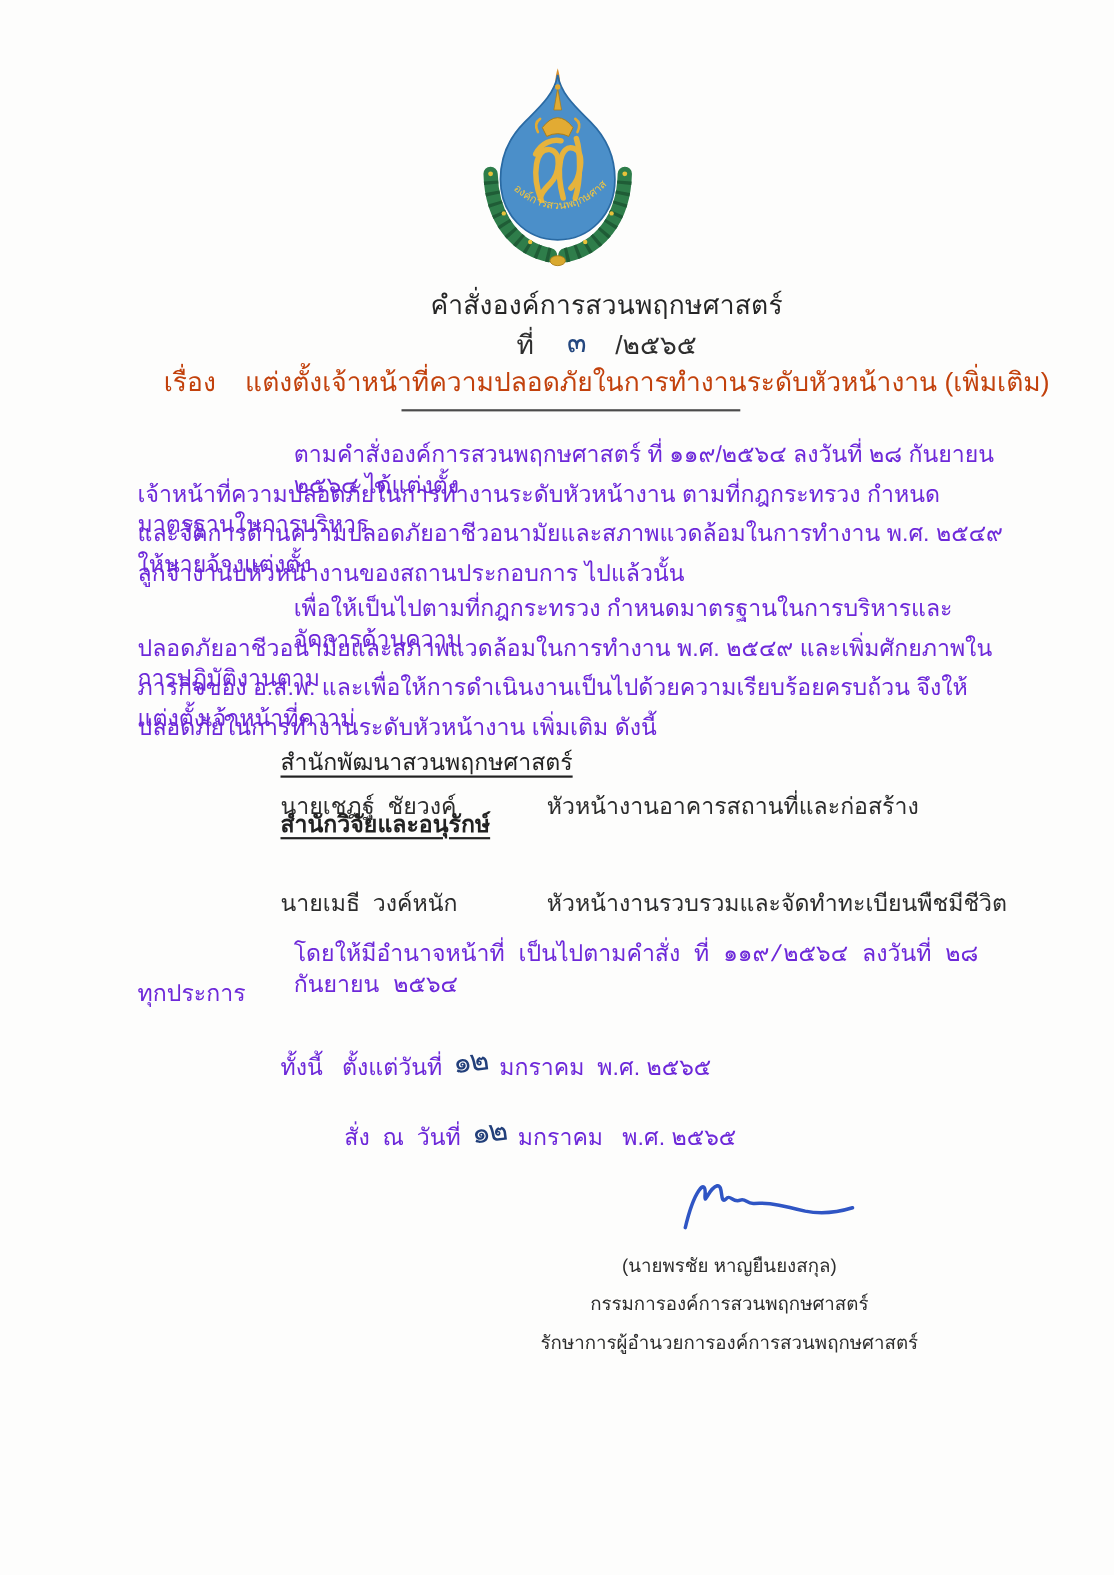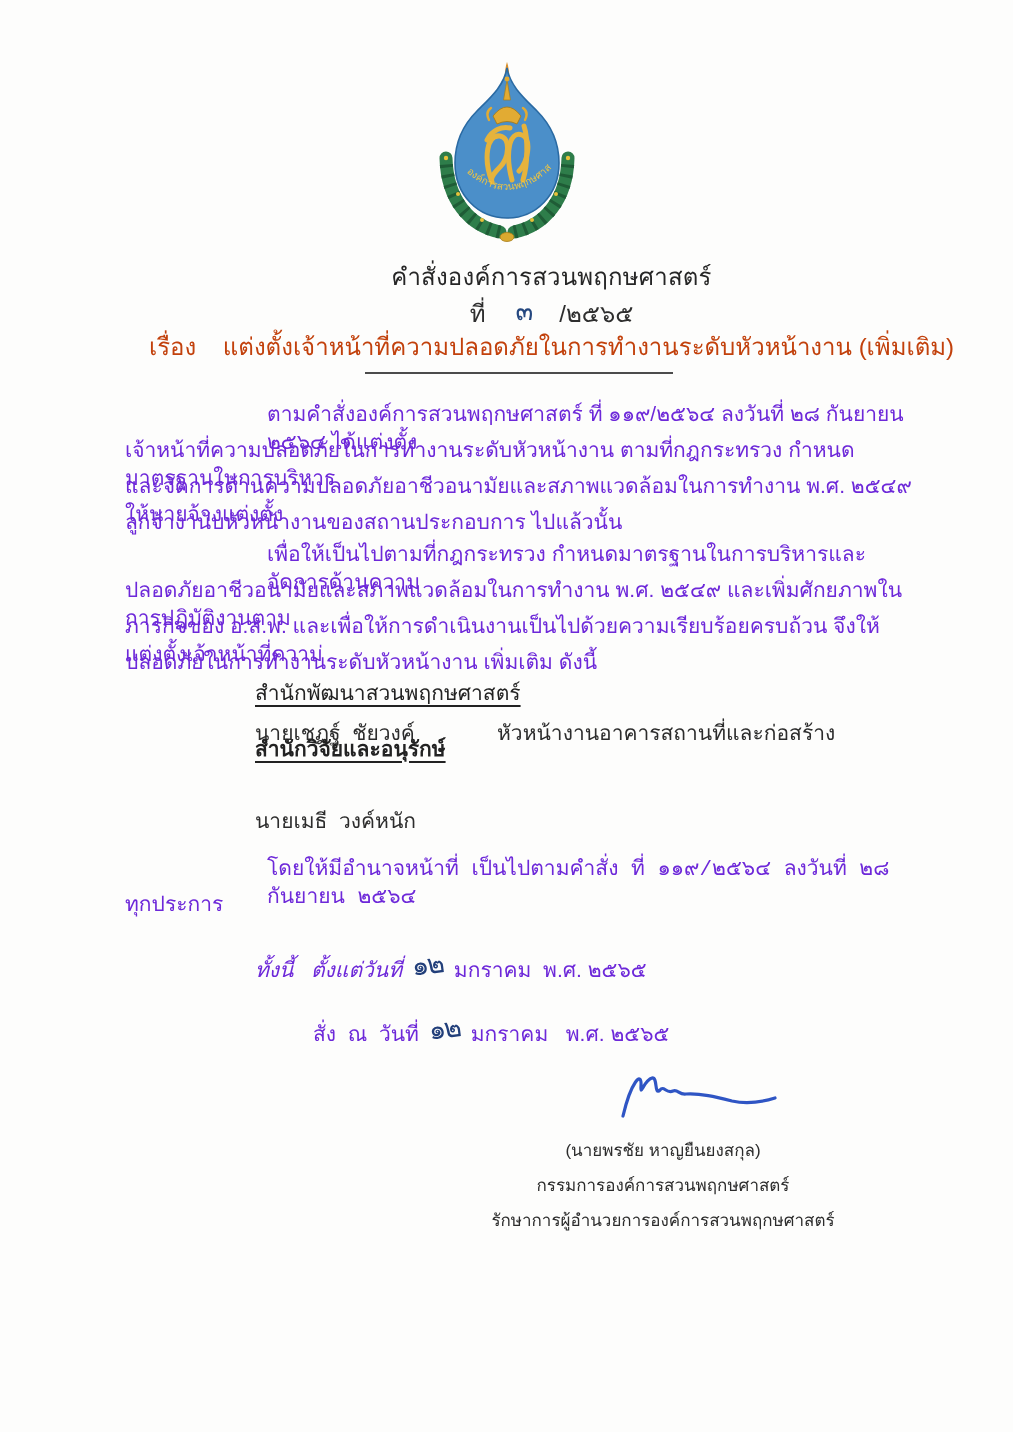"หัวหน้างานรวบรวมและจัดทำทะเบียนพืชมีชีวิ" div.abs { html: none -> <div> <span>หัวหน้างานรวบรวมและจัดทำทะเบียนพืชมีชีวิต</span> </div> }
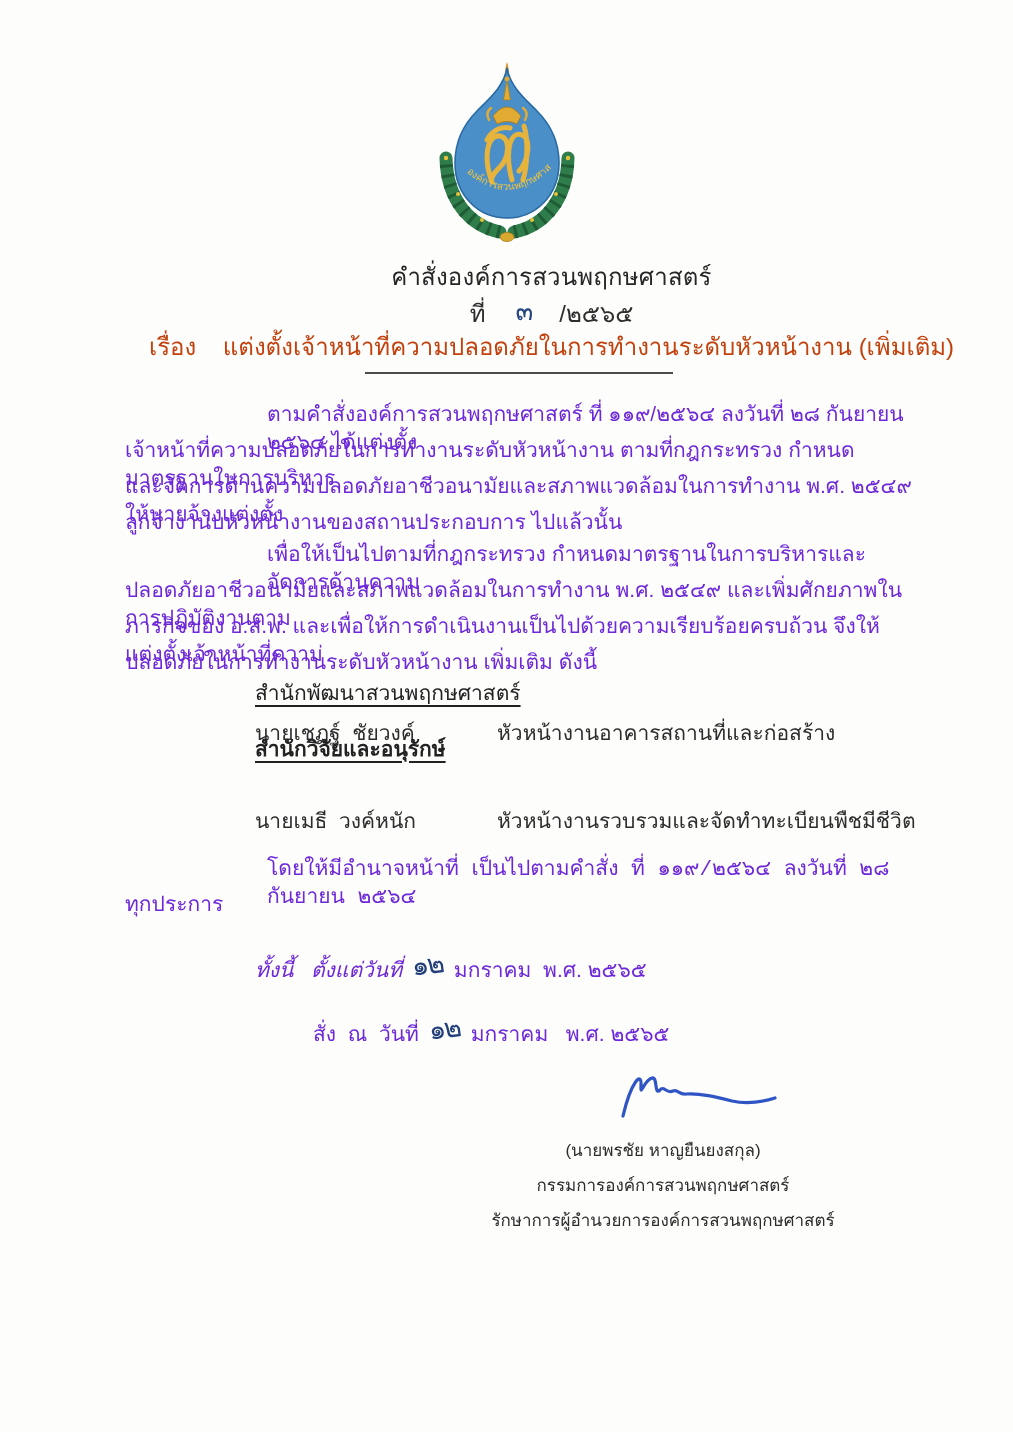"ทั้งนี้ ตั้งแต่วันที่" span.body-line { font-style: italic -> none }
